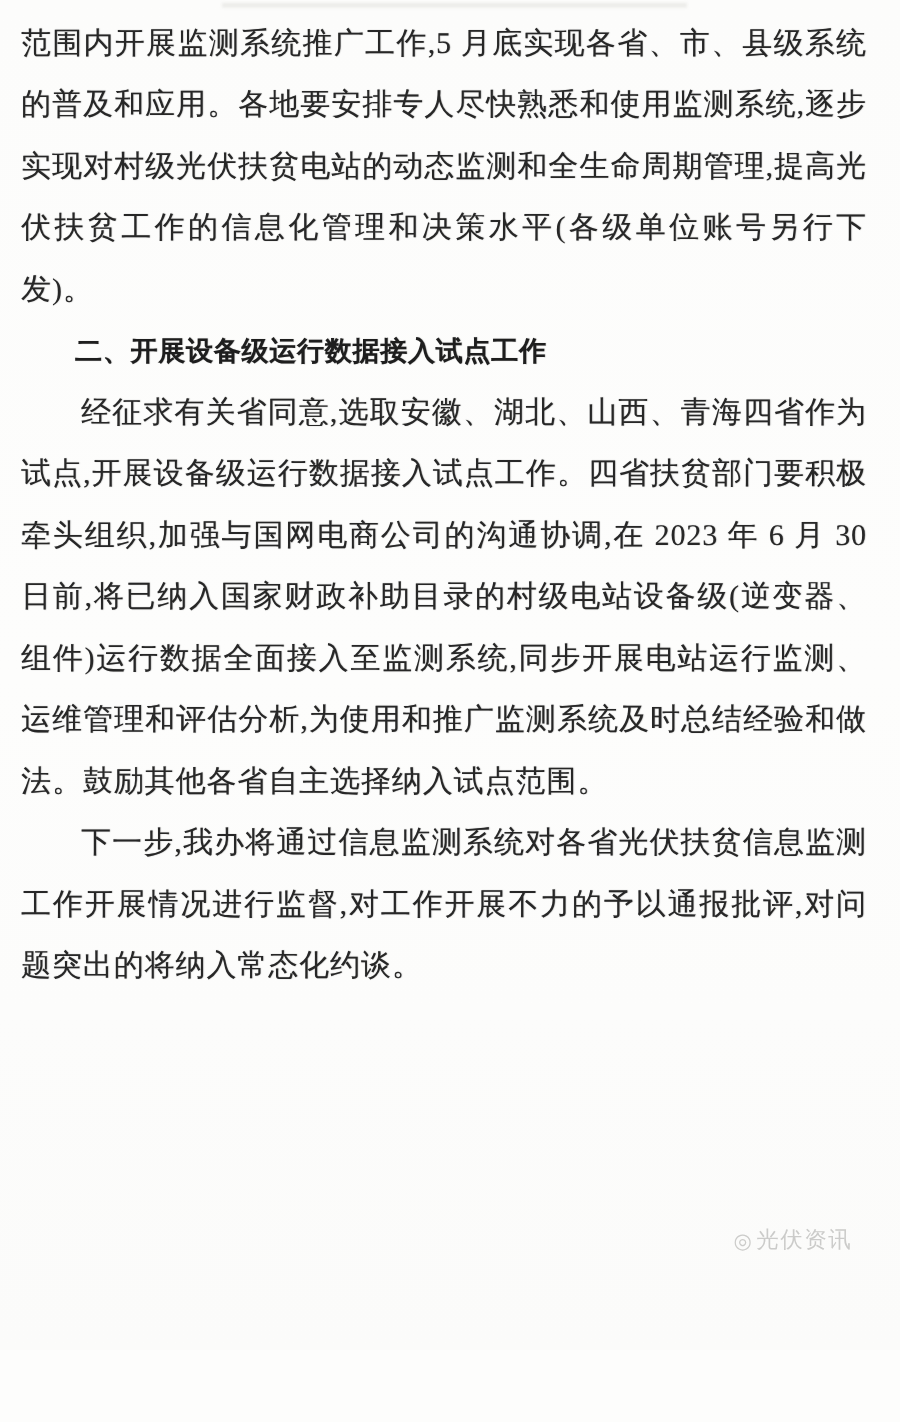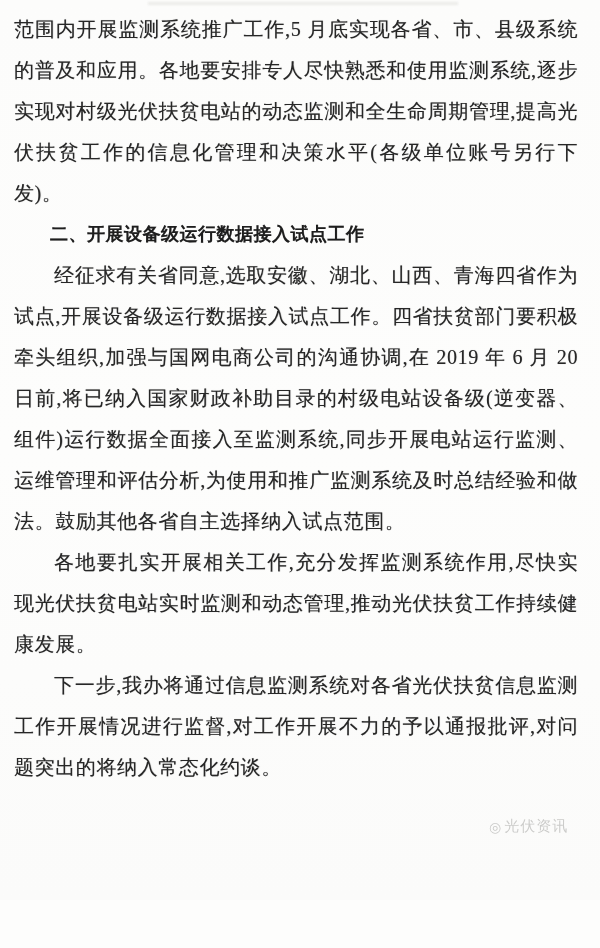"经征求有关省同意,选取安徽、湖北、山西、青海四省作为试点,开展设备级运行数据接入" p.indent { text: 2019 年 6 月 20 -> 2023 年 6 月 30 }
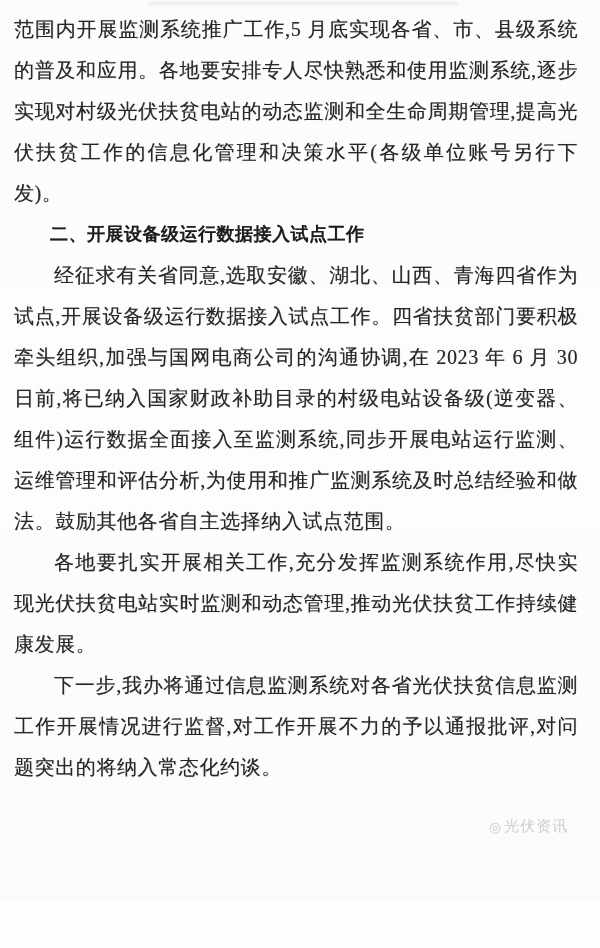"各地要扎实开展相关工作,充分发挥监测系统作用,尽快实现光伏扶贫电站实时监测和动态" p.indent { html: <p>各地要扎实开展相关工作,充分发挥监测系统作用,尽快实现光伏扶贫电站实时监测和动态管理,推动光伏扶贫工作持续健康发展。</p> -> none }
